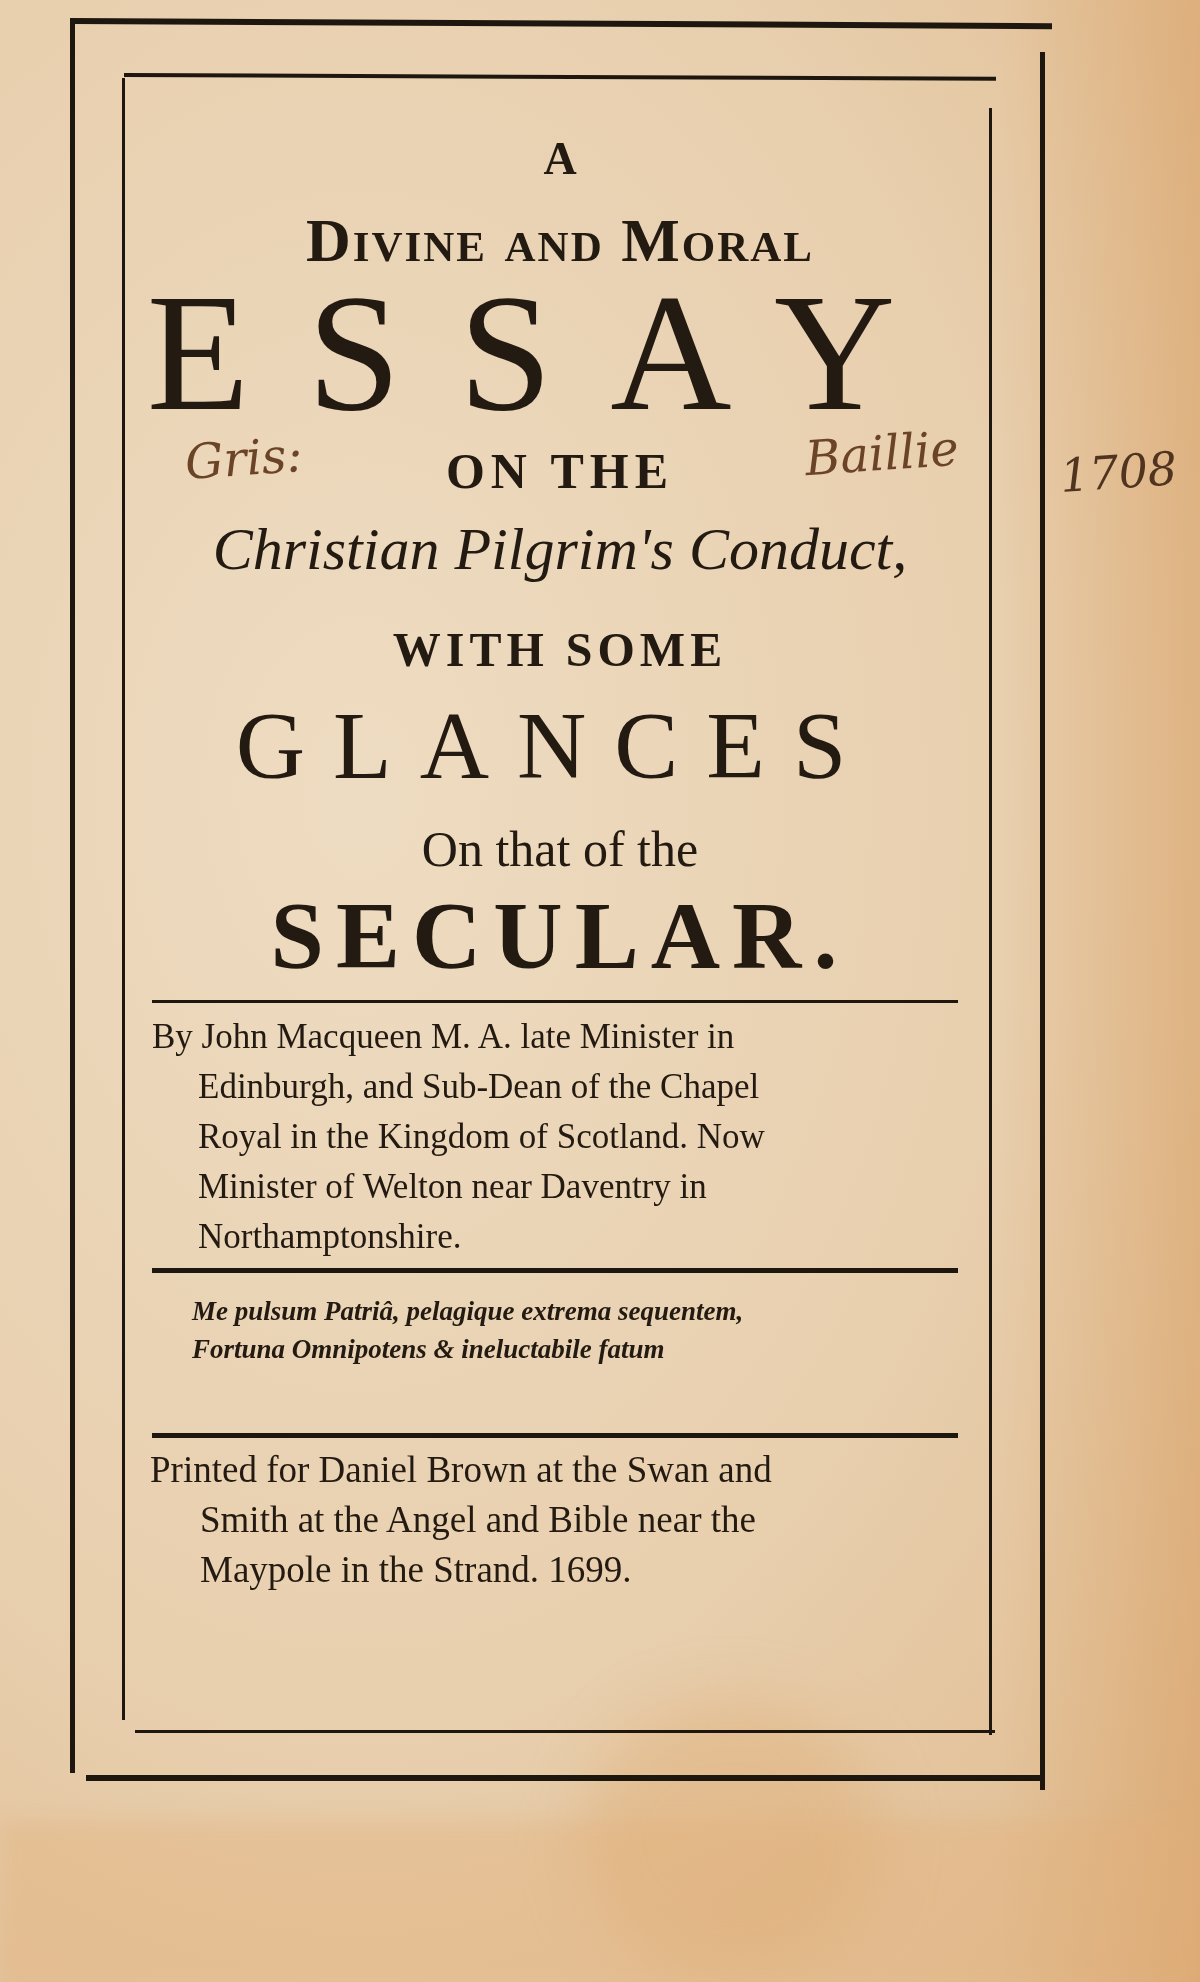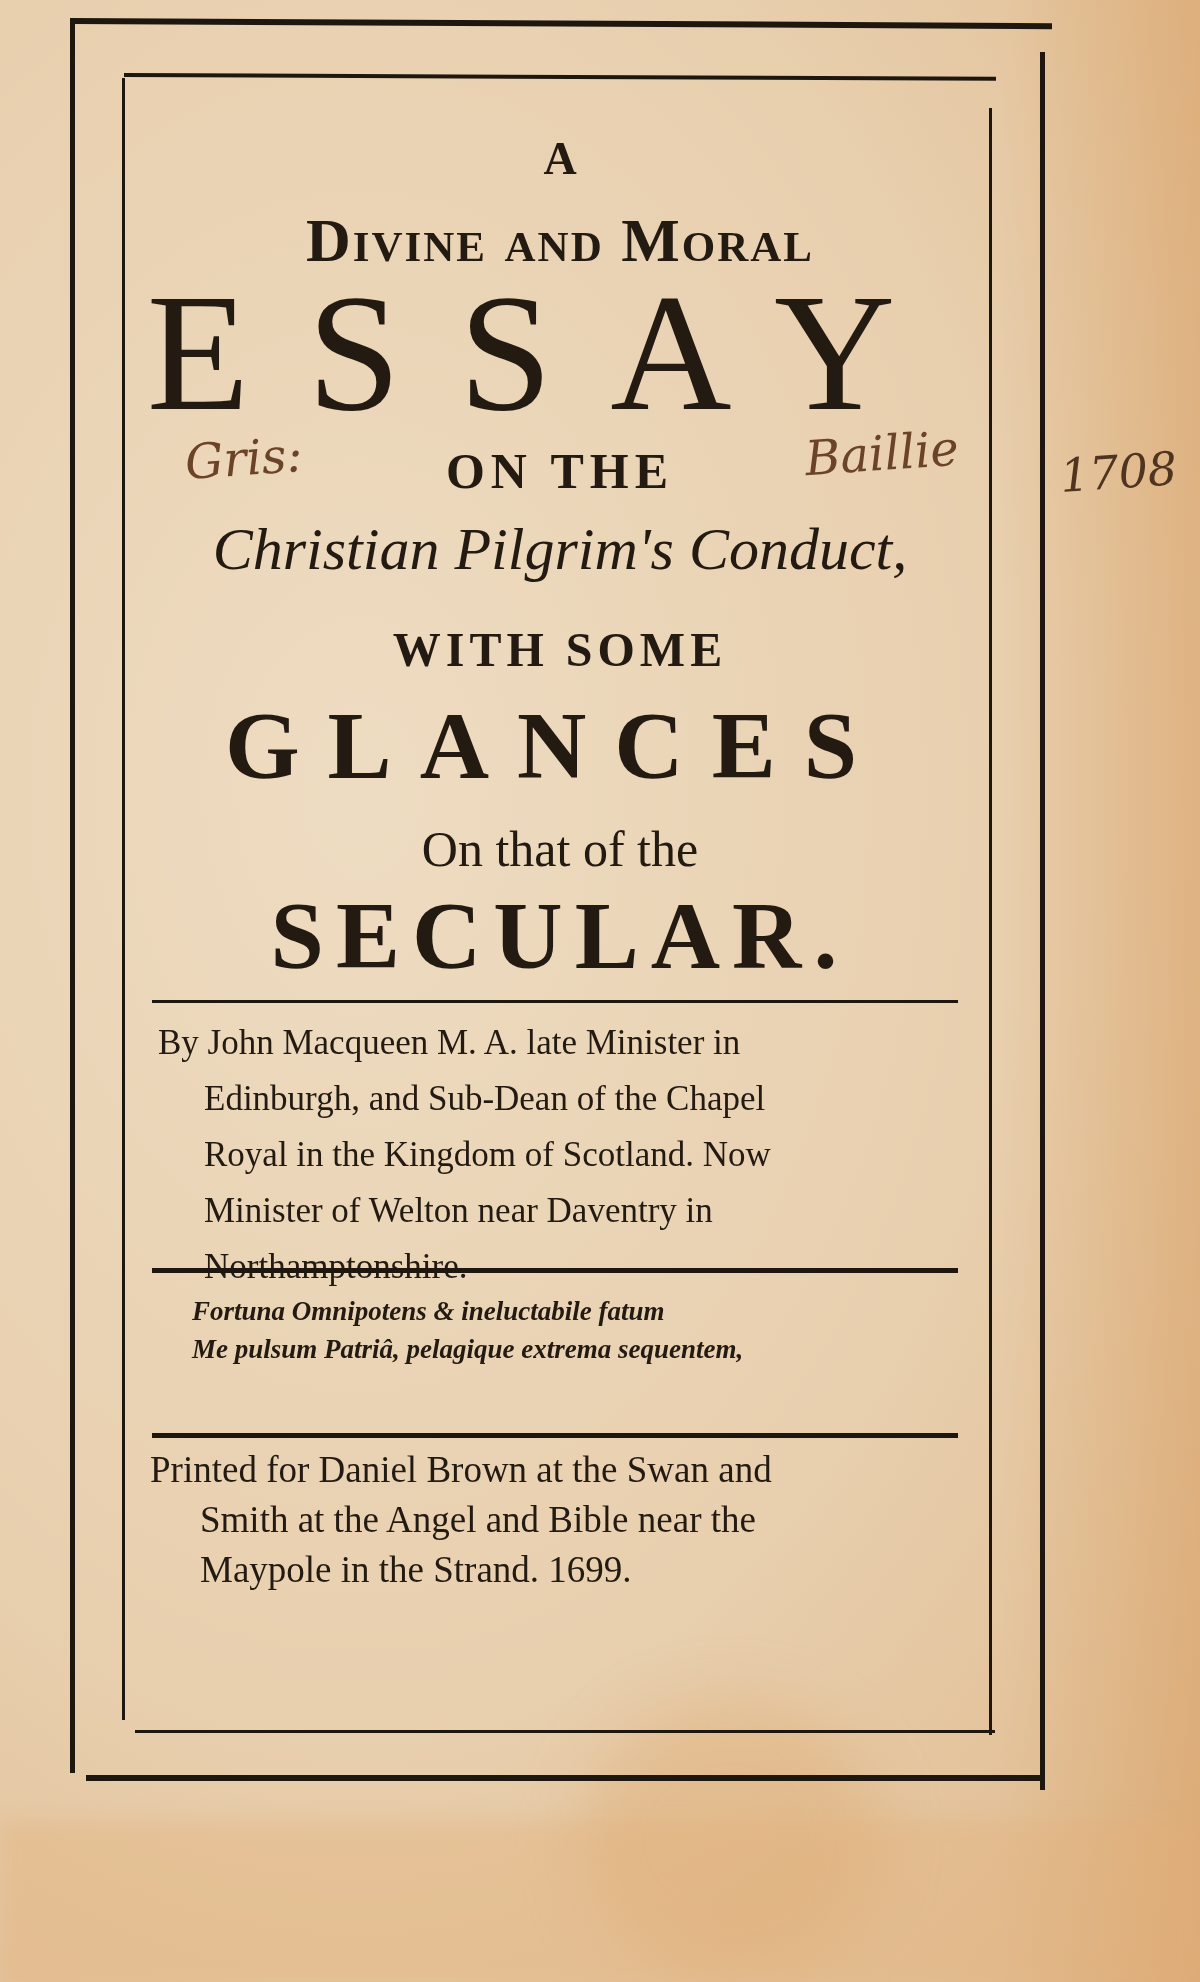"GLANCES" .tl-glances { font-weight: bold -> normal }
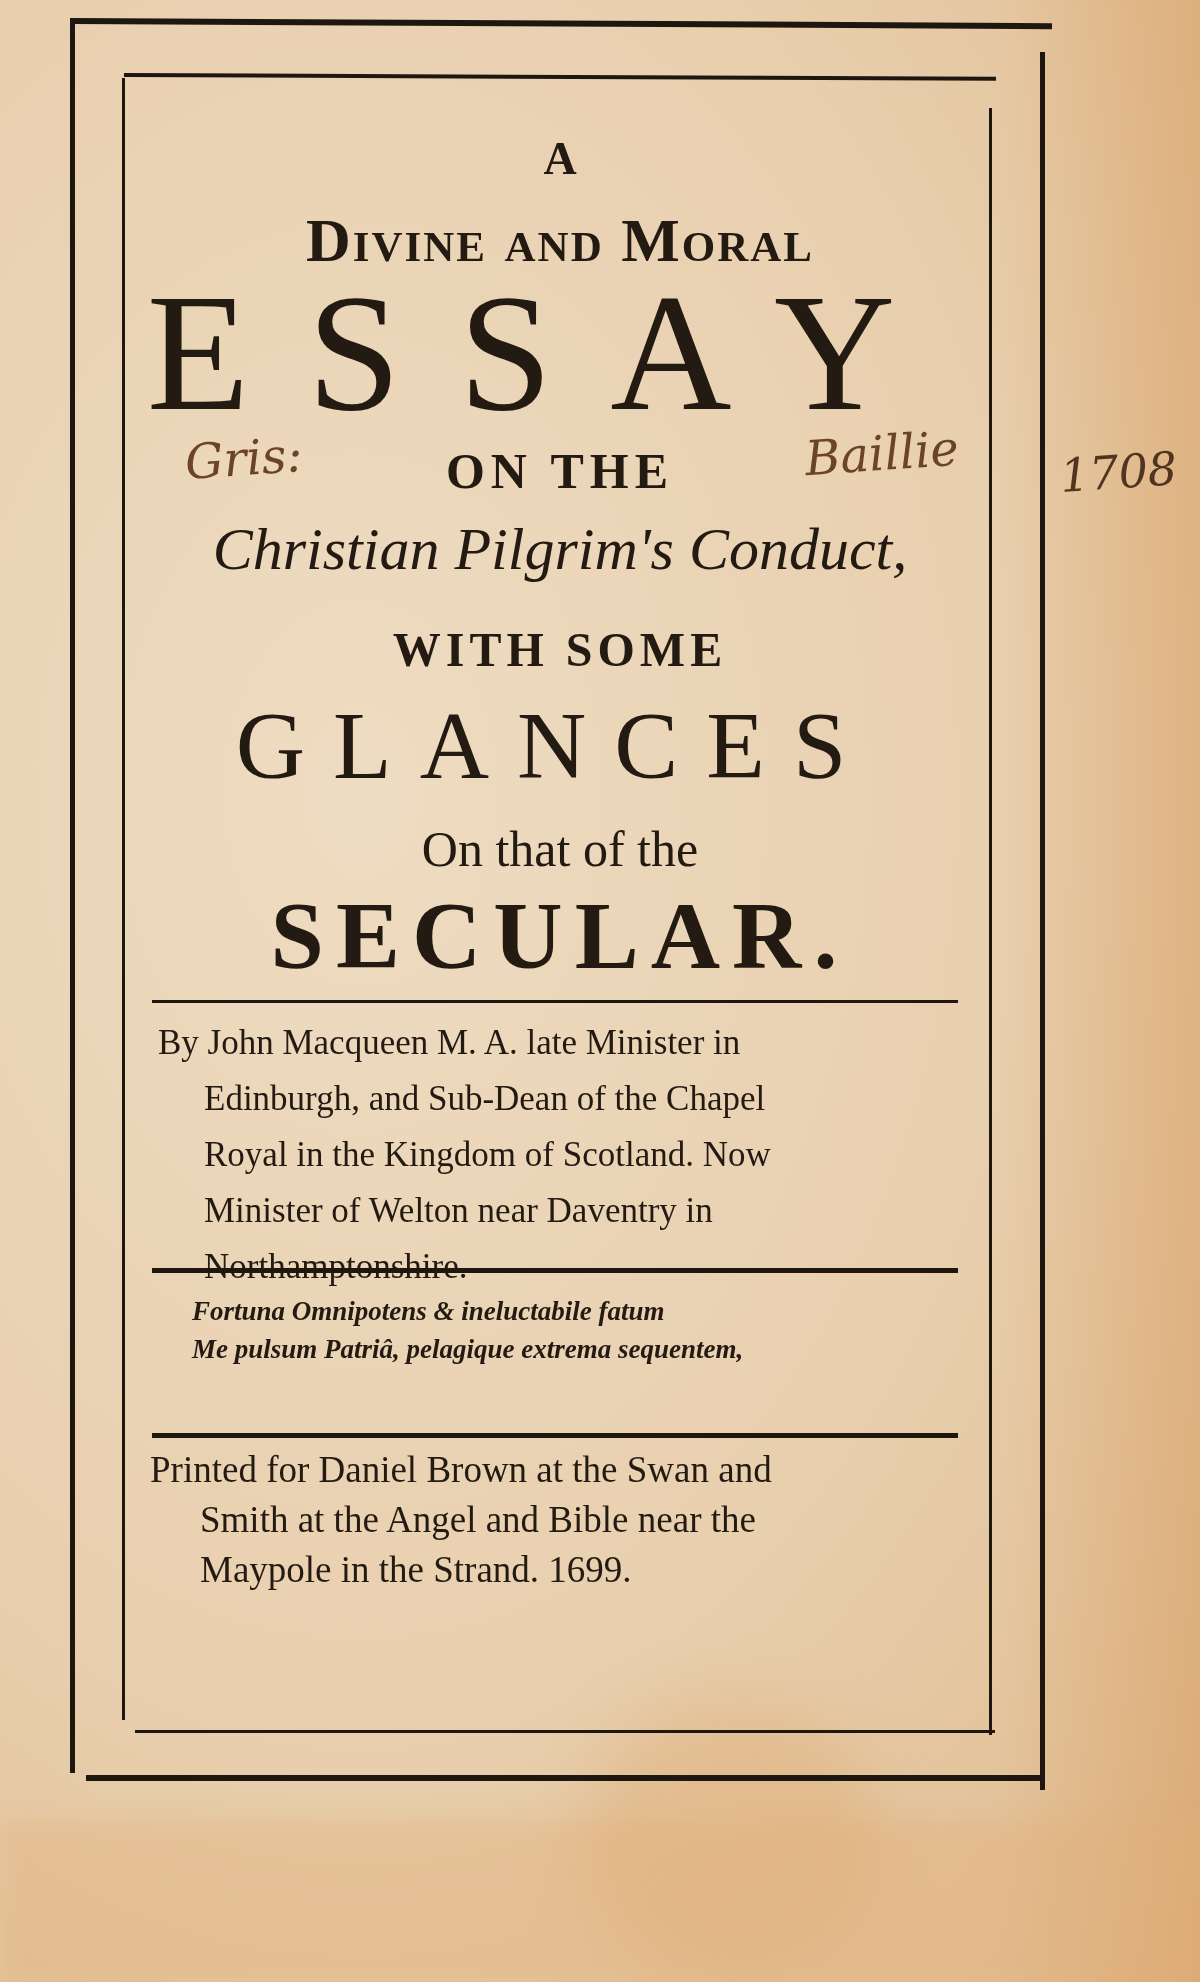"By John Macqueen M. A." .author p { margin: 6px -> 0 }
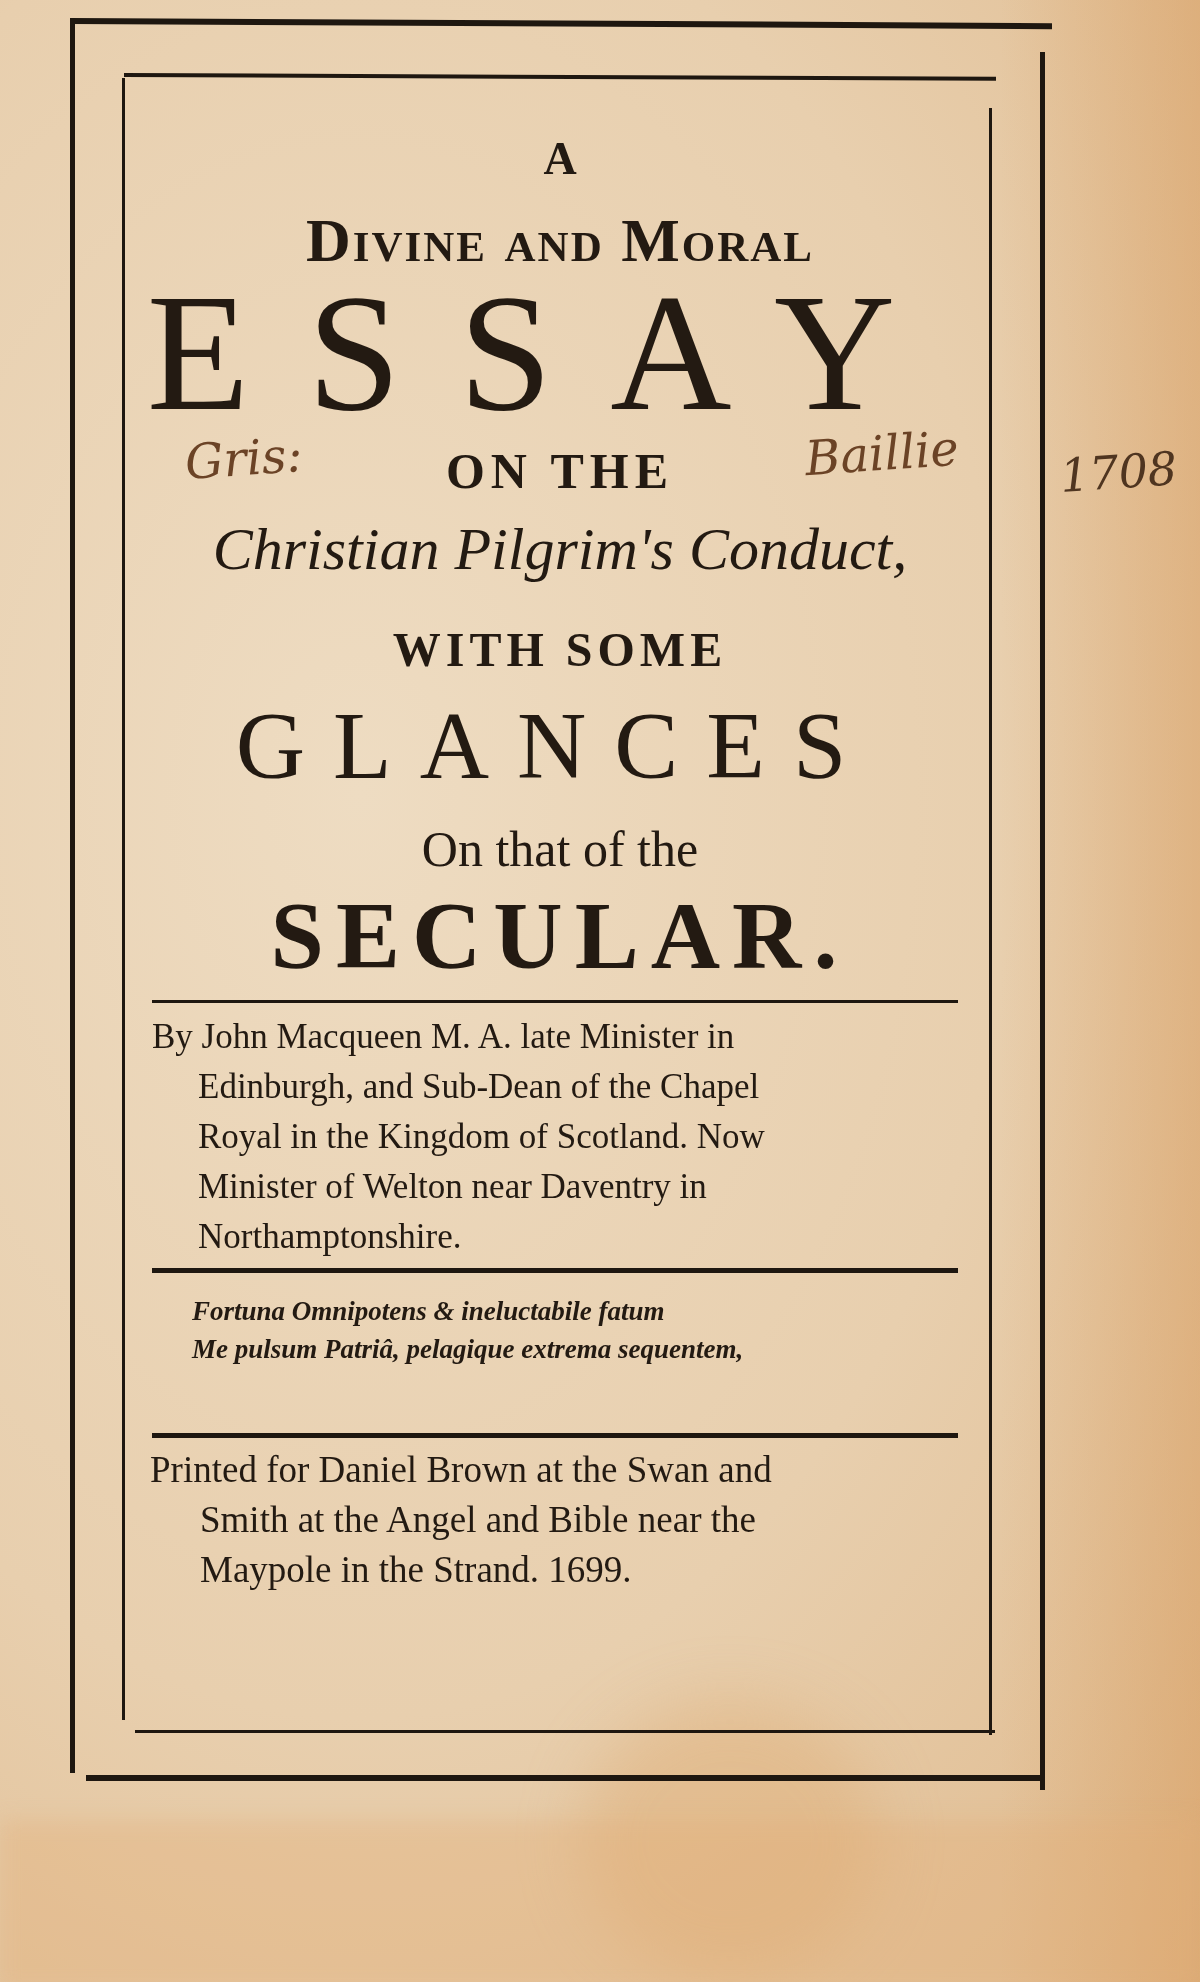"Fortuna Omnipotens & ineluctabile fatum" p { order: before "Me pulsum Patriâ, pelagique extrema" -> after "Me pulsum Patriâ, pelagique extrema" }
